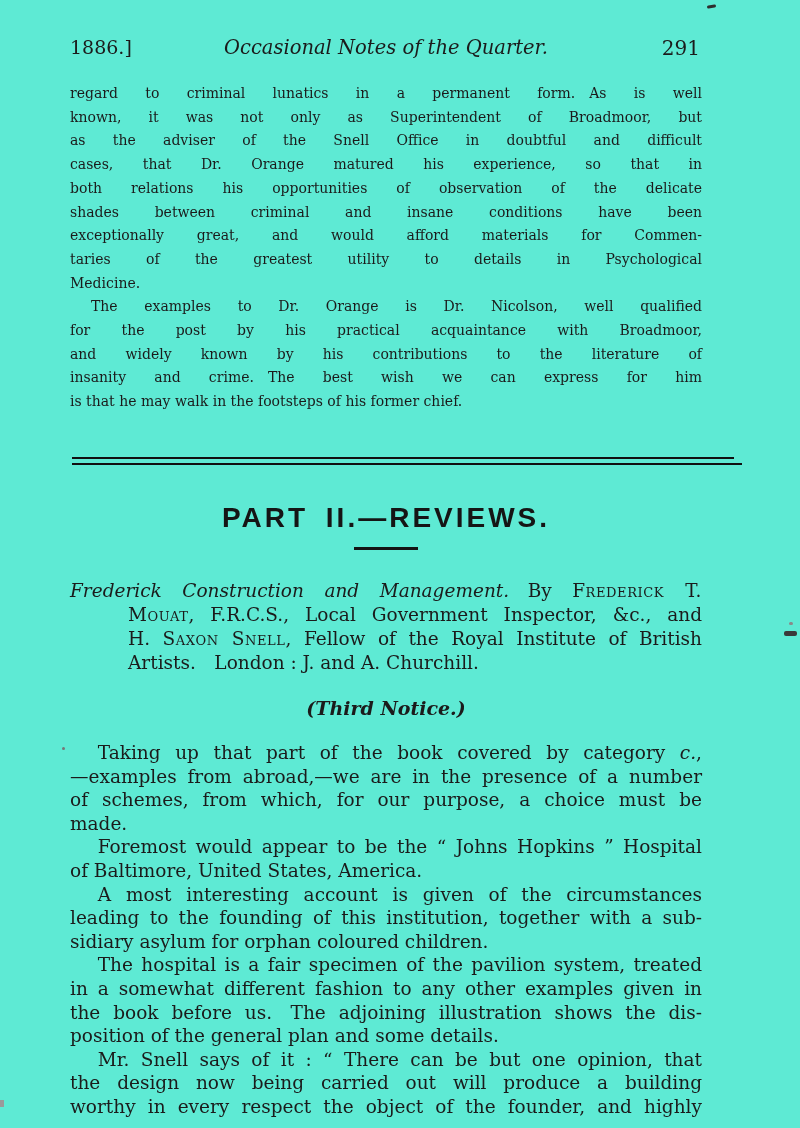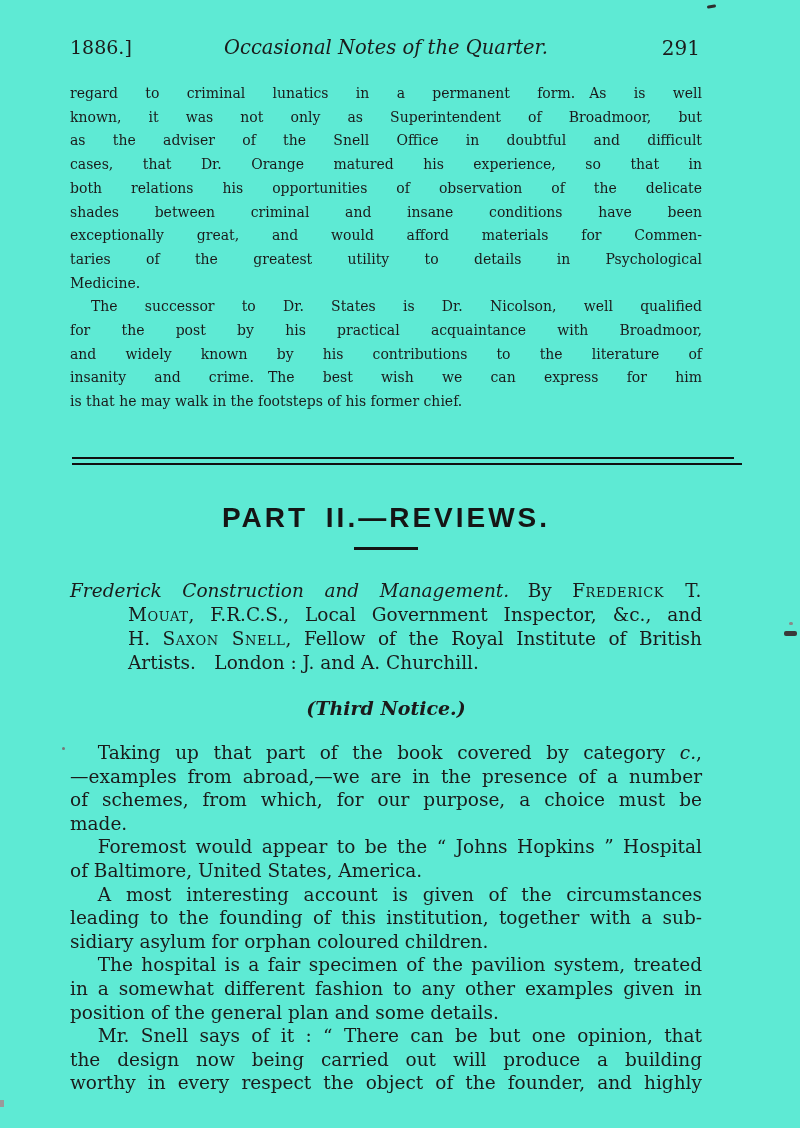"The successor to Dr. States" span { text: successor to Dr. States -> examples to Dr. Orange }
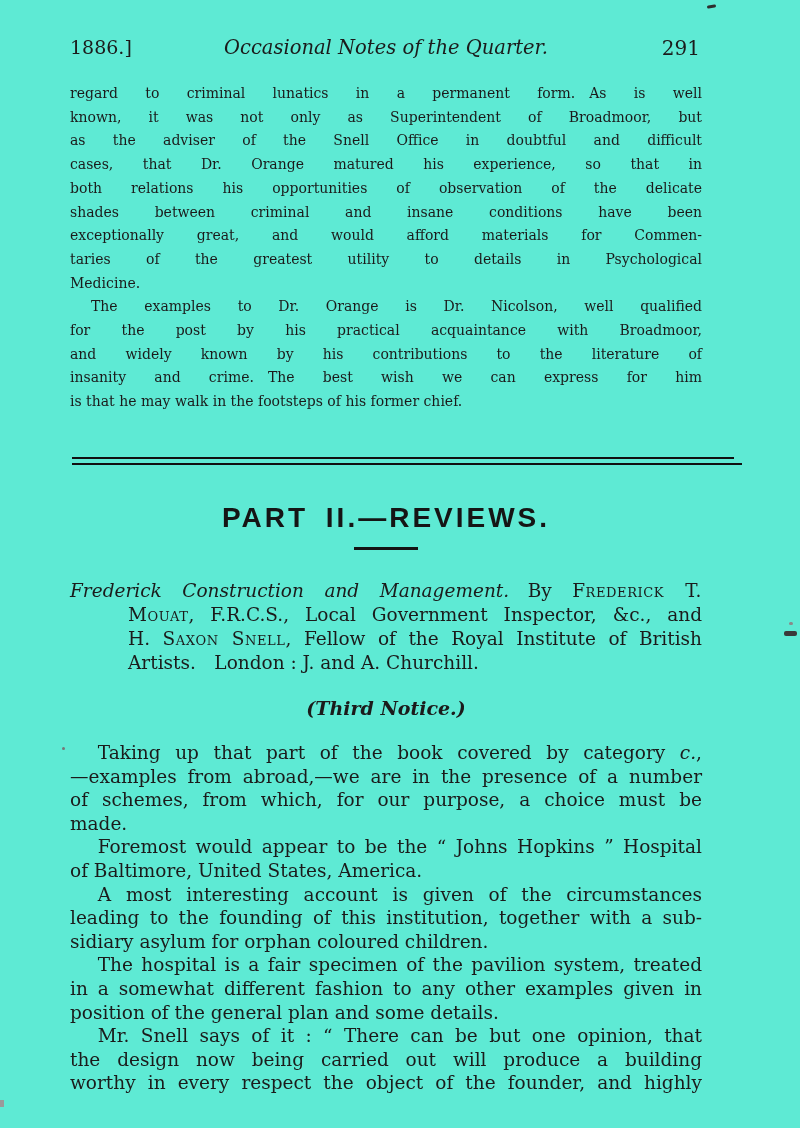"the book before us. The" div.line { html: none -> <div><span>the book before us. The adjoining illustration shows the dis-</span></div> }
